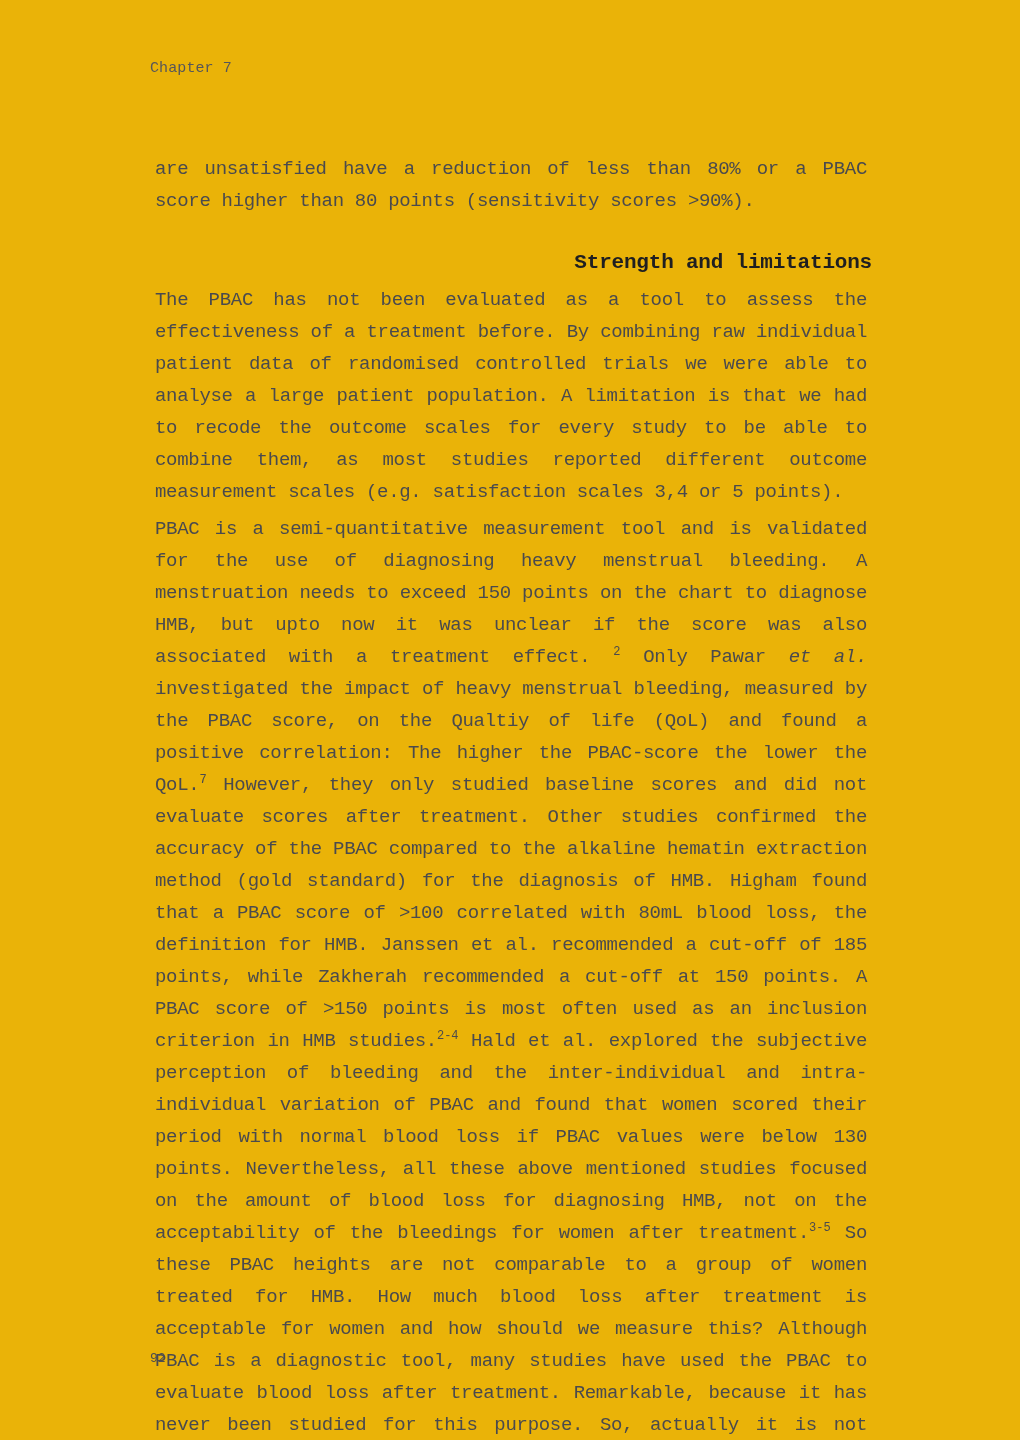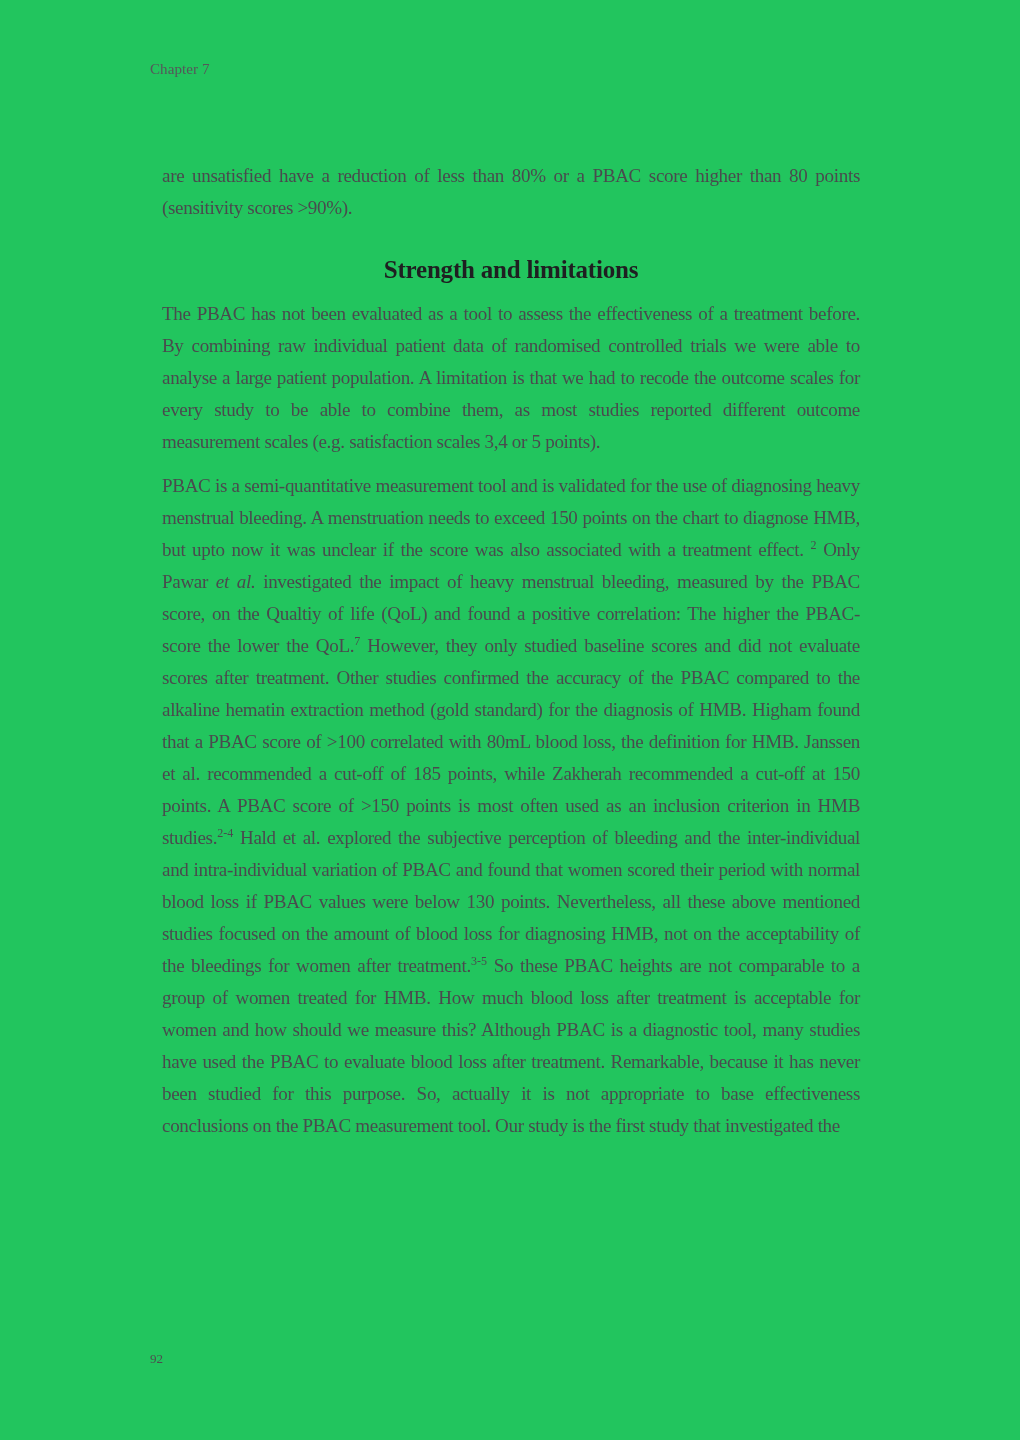"Chapter 7" .page { background: #22c55e -> #eab308; font-family: Liberation Serif, serif -> Liberation Mono, monospace }
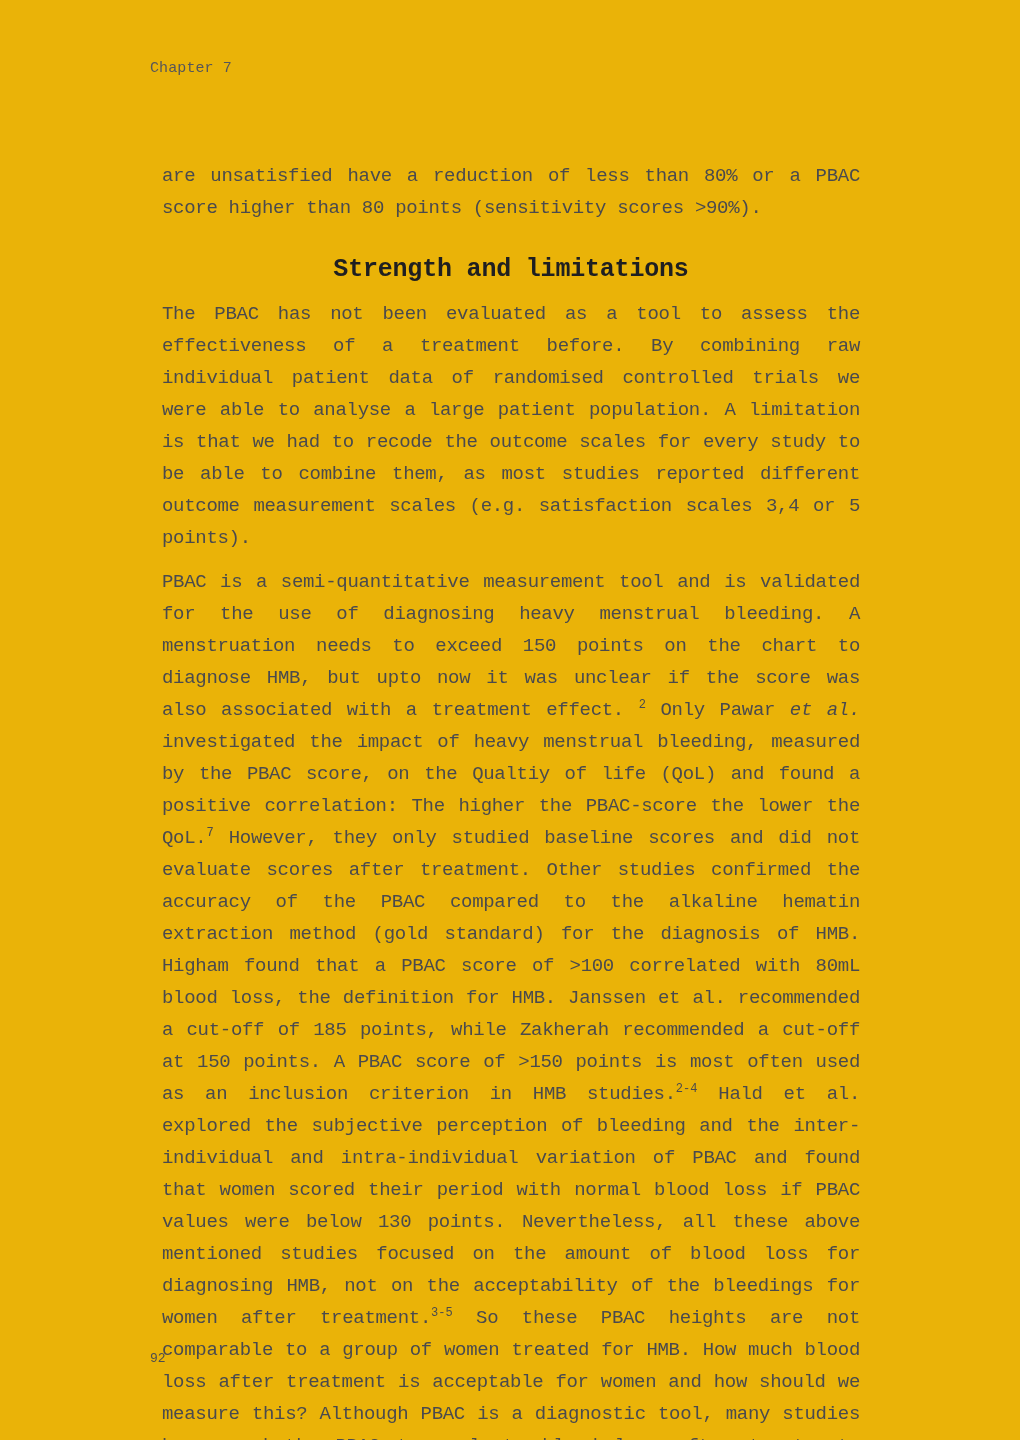"are unsatisfied have a reduction" .body-par { margin: 12px -> 5px }
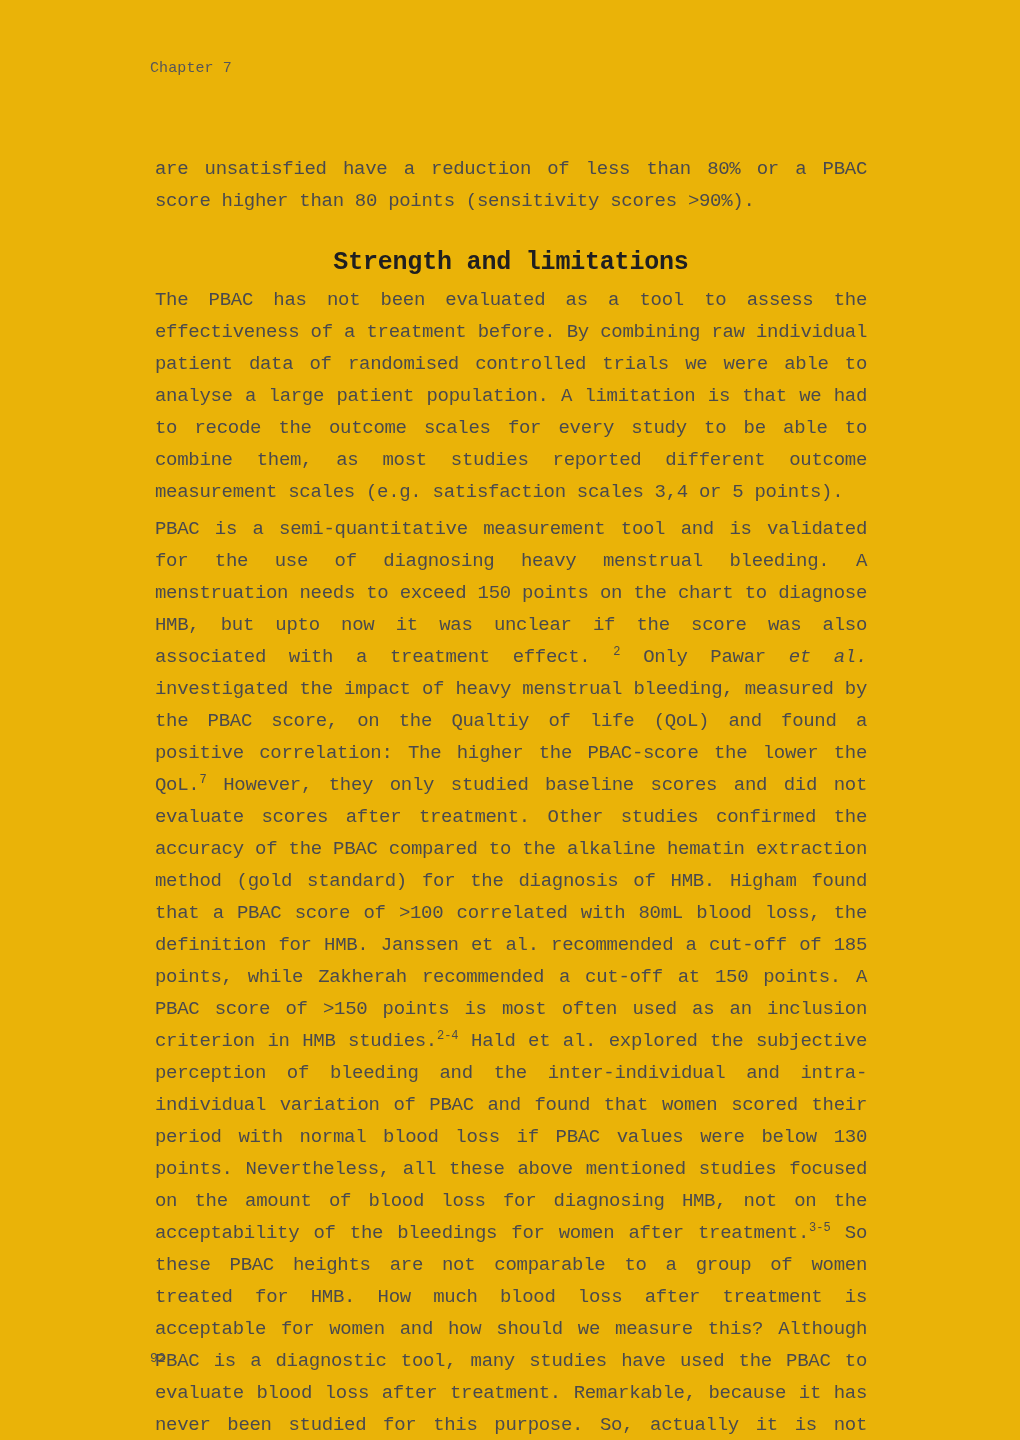"Strength and limitations" .section-heading { font-size: 25px -> 21px; text-align: center -> right }
